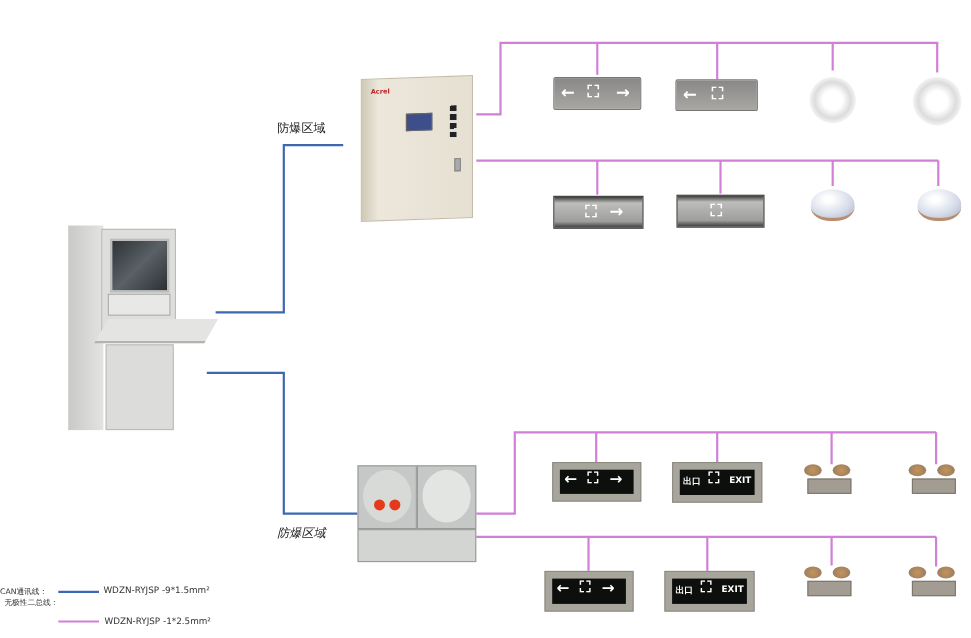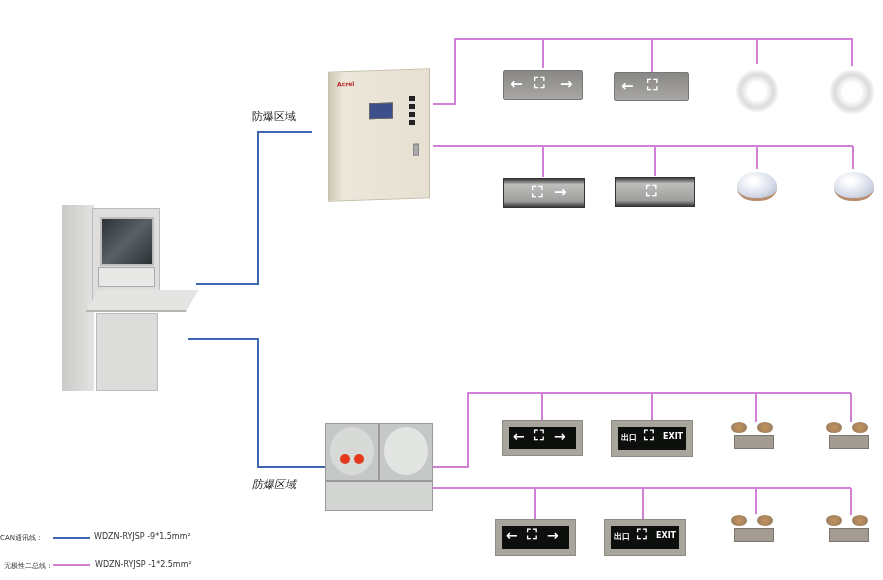"无极性二总线：" div.abs { top: 561px -> 543px }
